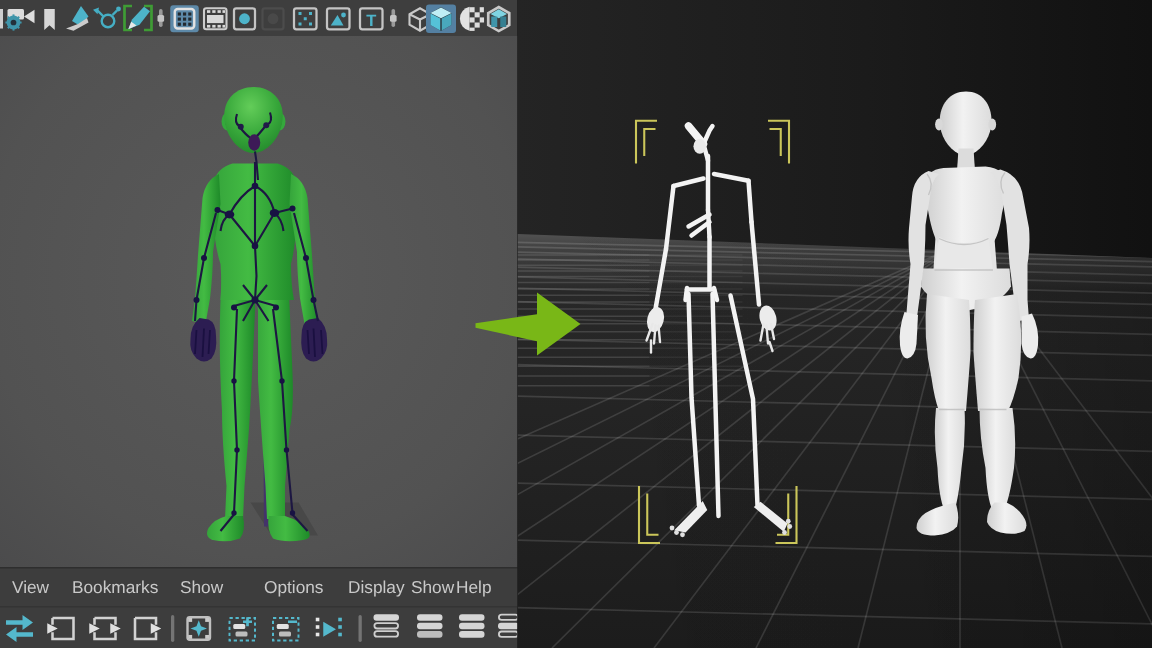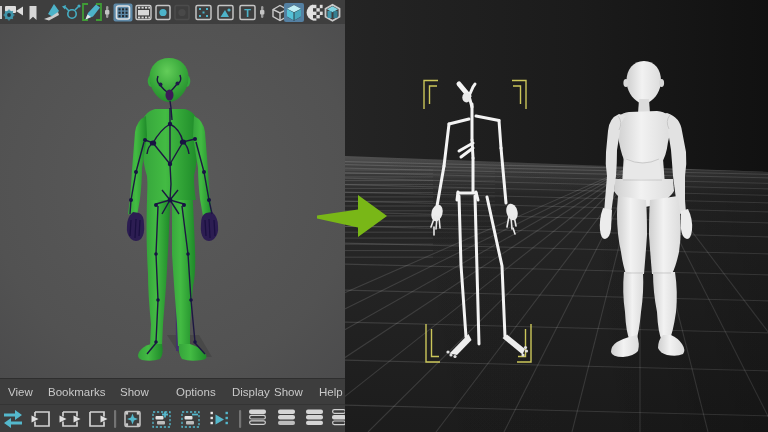"Help" span { left: 319px -> 304px }
